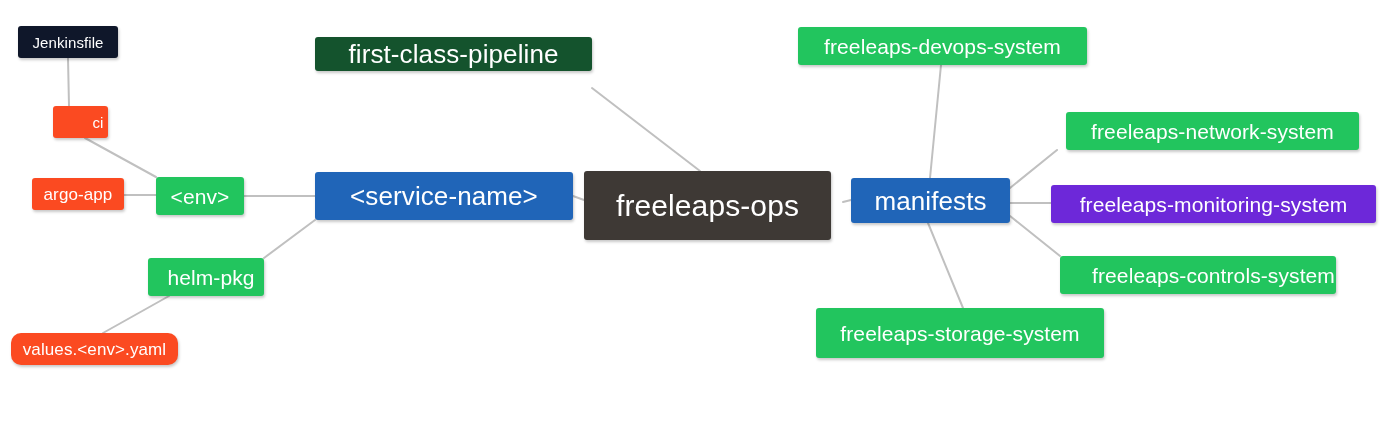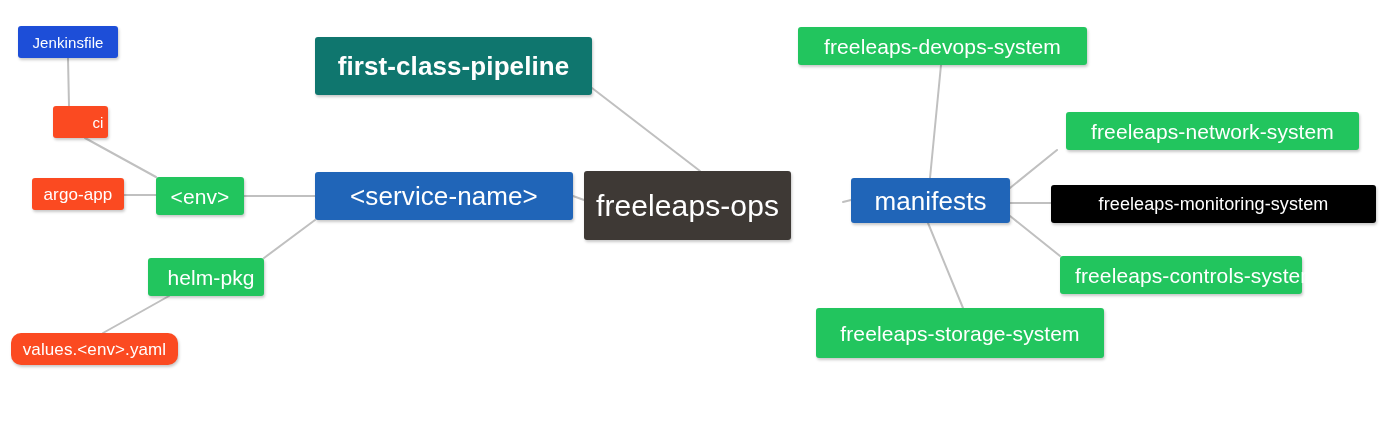"Jenkinsfile" div.node { background: #1d4ed8 -> #0f172a }
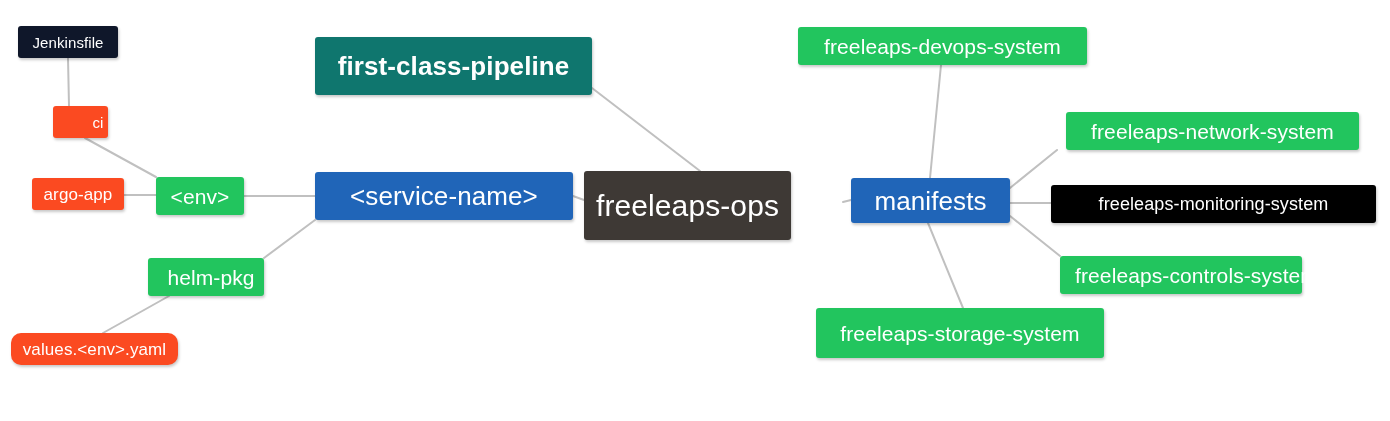"first-class-pipeline" div.node { background: #0f766e -> #14532d; font-weight: bold -> none; height: 58px -> 34px }
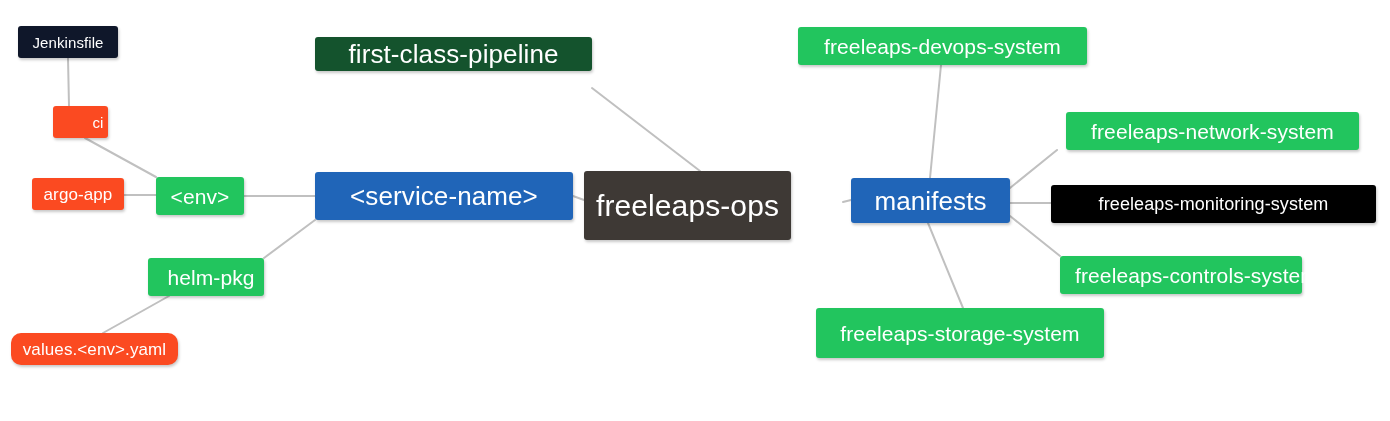"freeleaps-ops" div.node { width: 207px -> 247px }
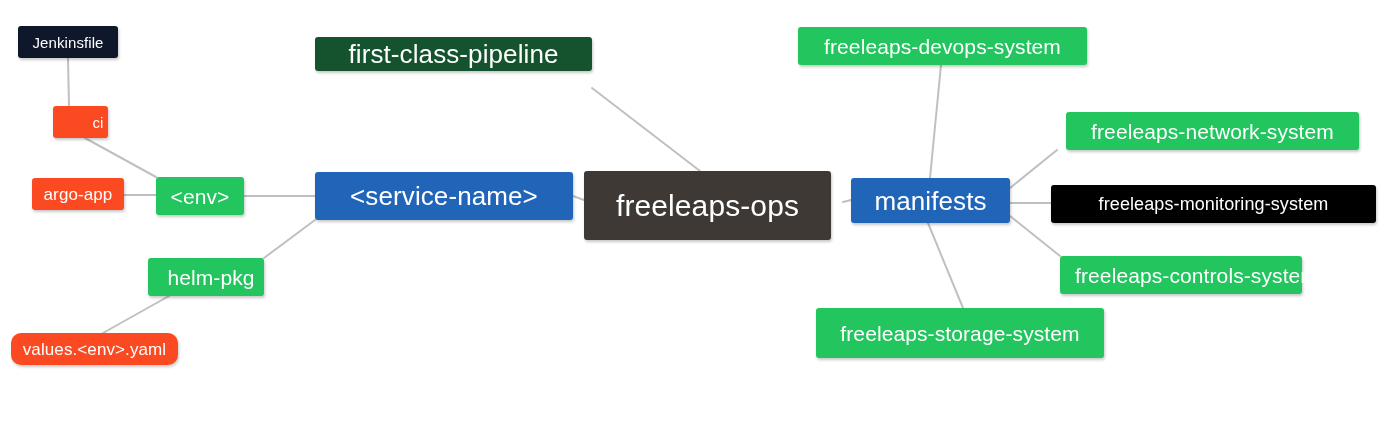"freeleaps-monitoring-system" div.node { background: #000000 -> #6d28d9; font-size: 18px -> 21px }
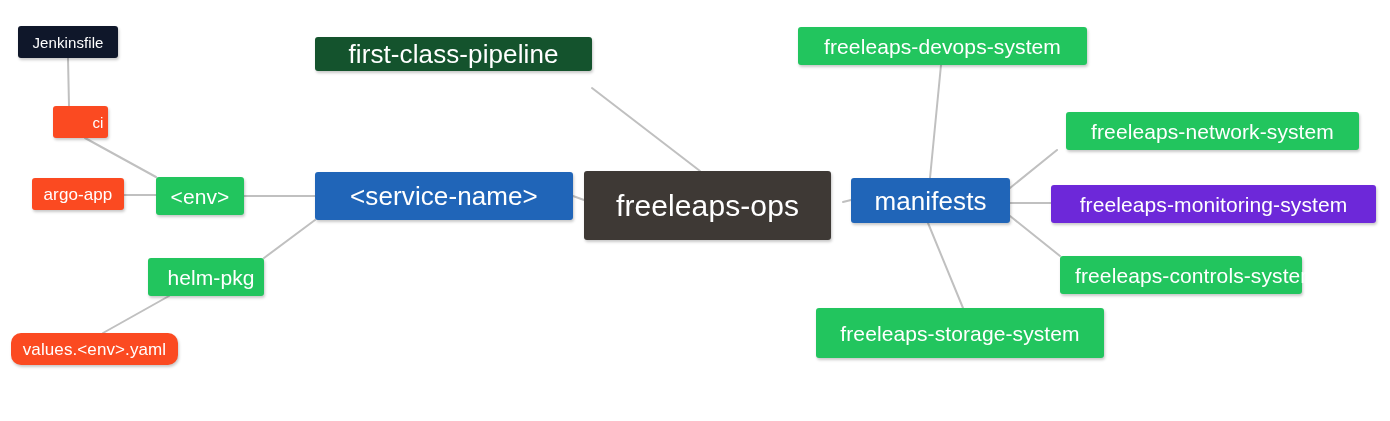"freeleaps-controls-system" div.node { width: 242px -> 276px }
